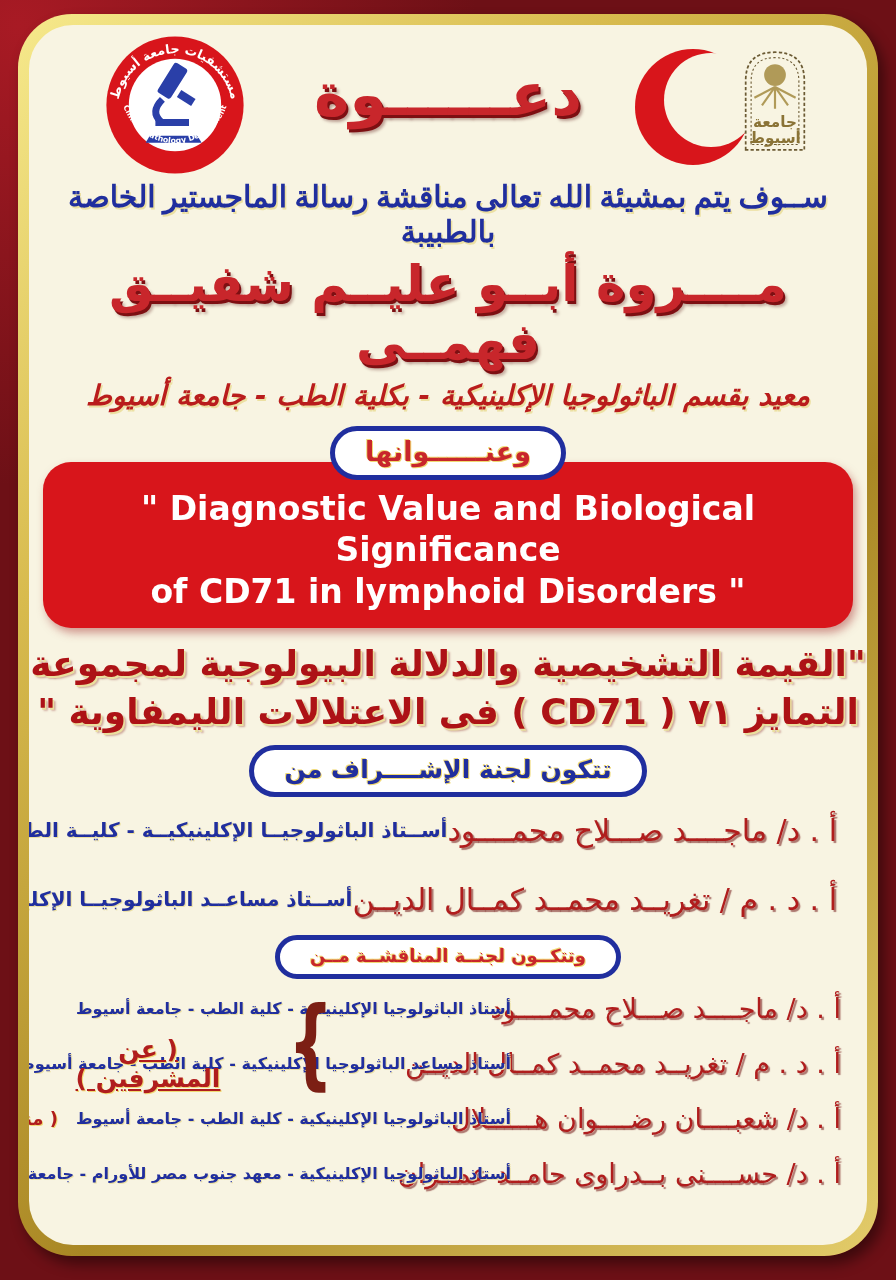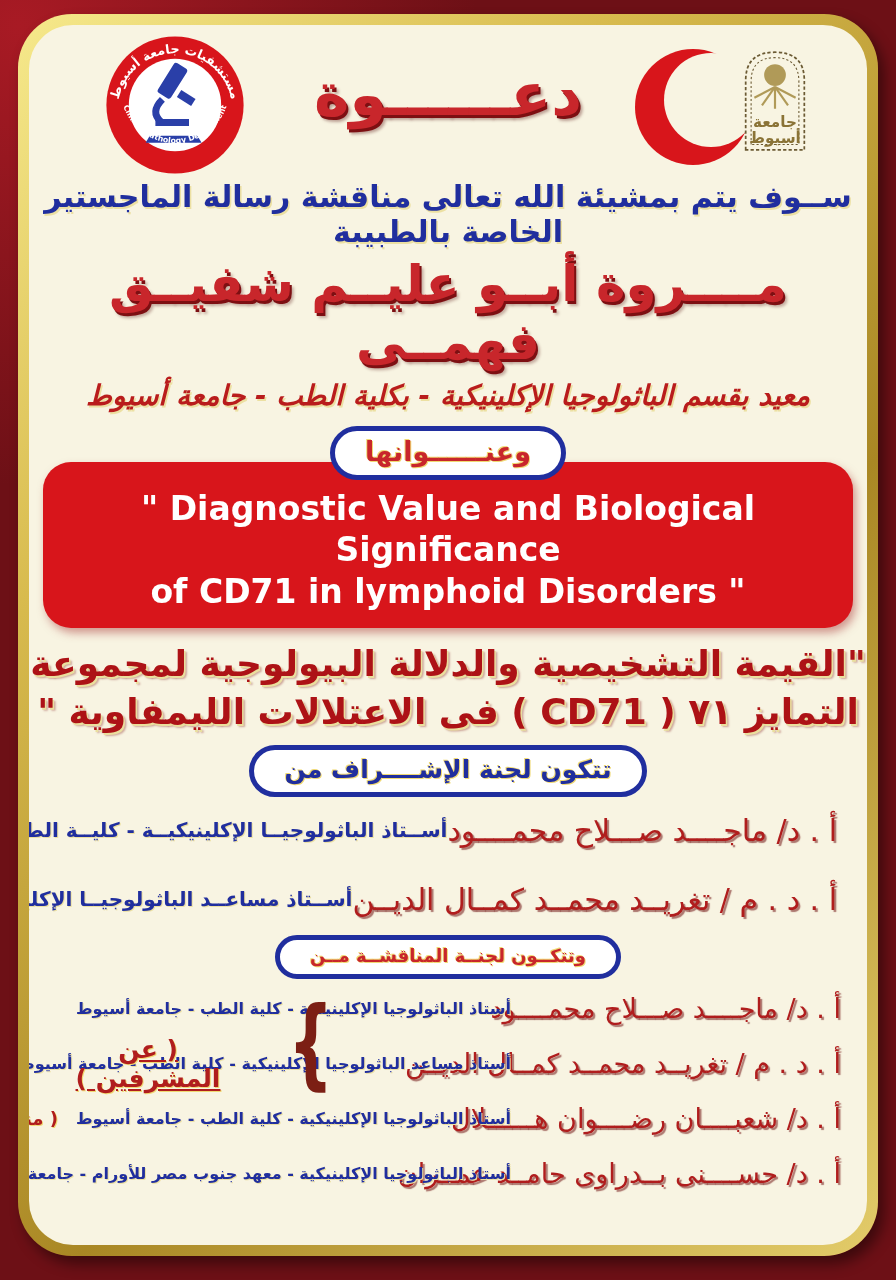"ســوف يتم بمشيئة الله تعالى" .intro-line { font-family: none -> Liberation Serif, serif }
